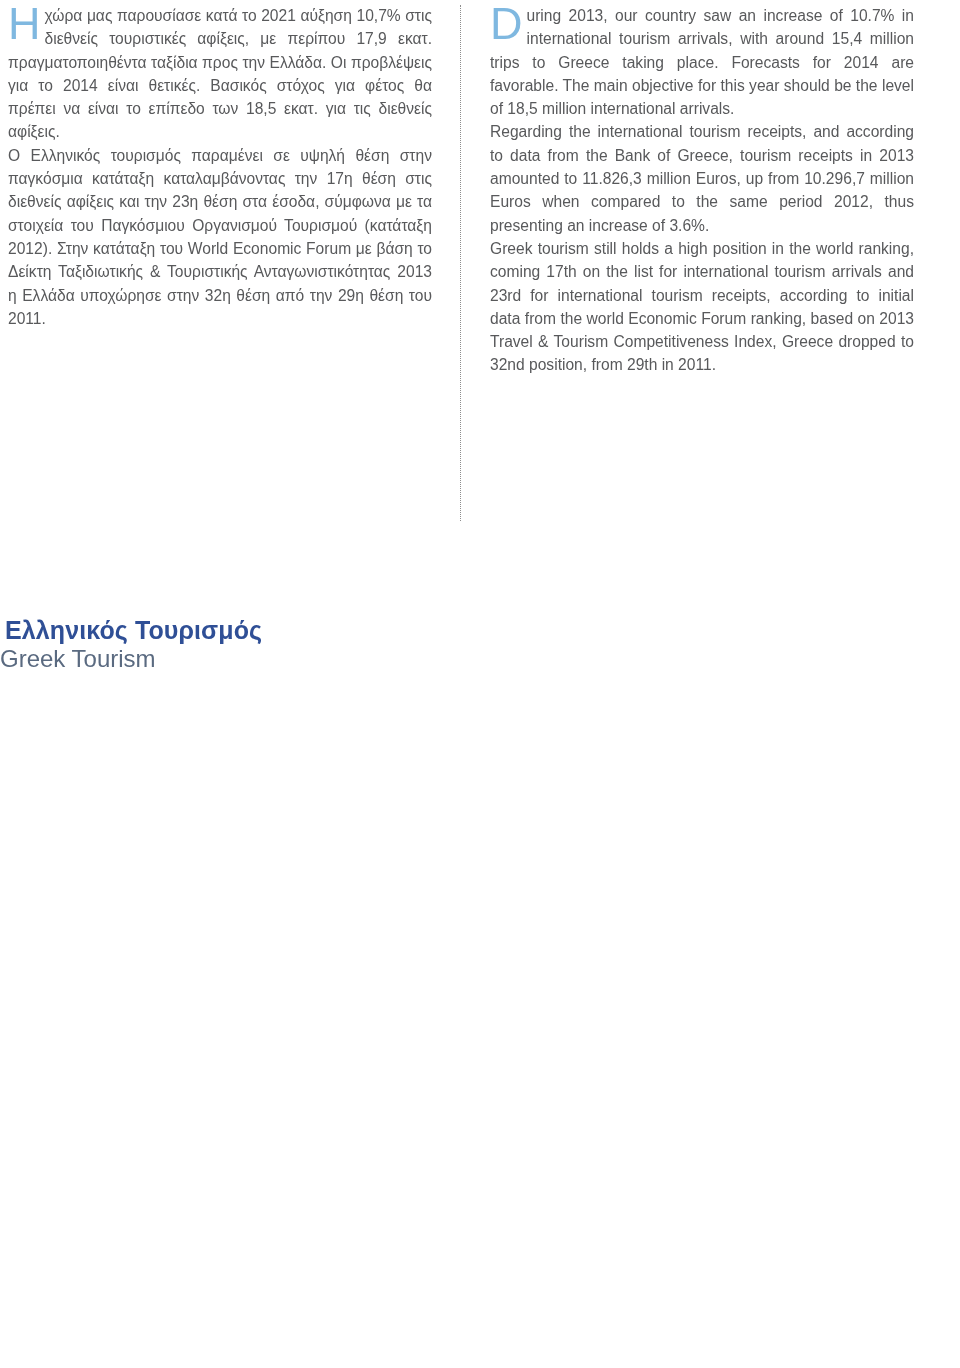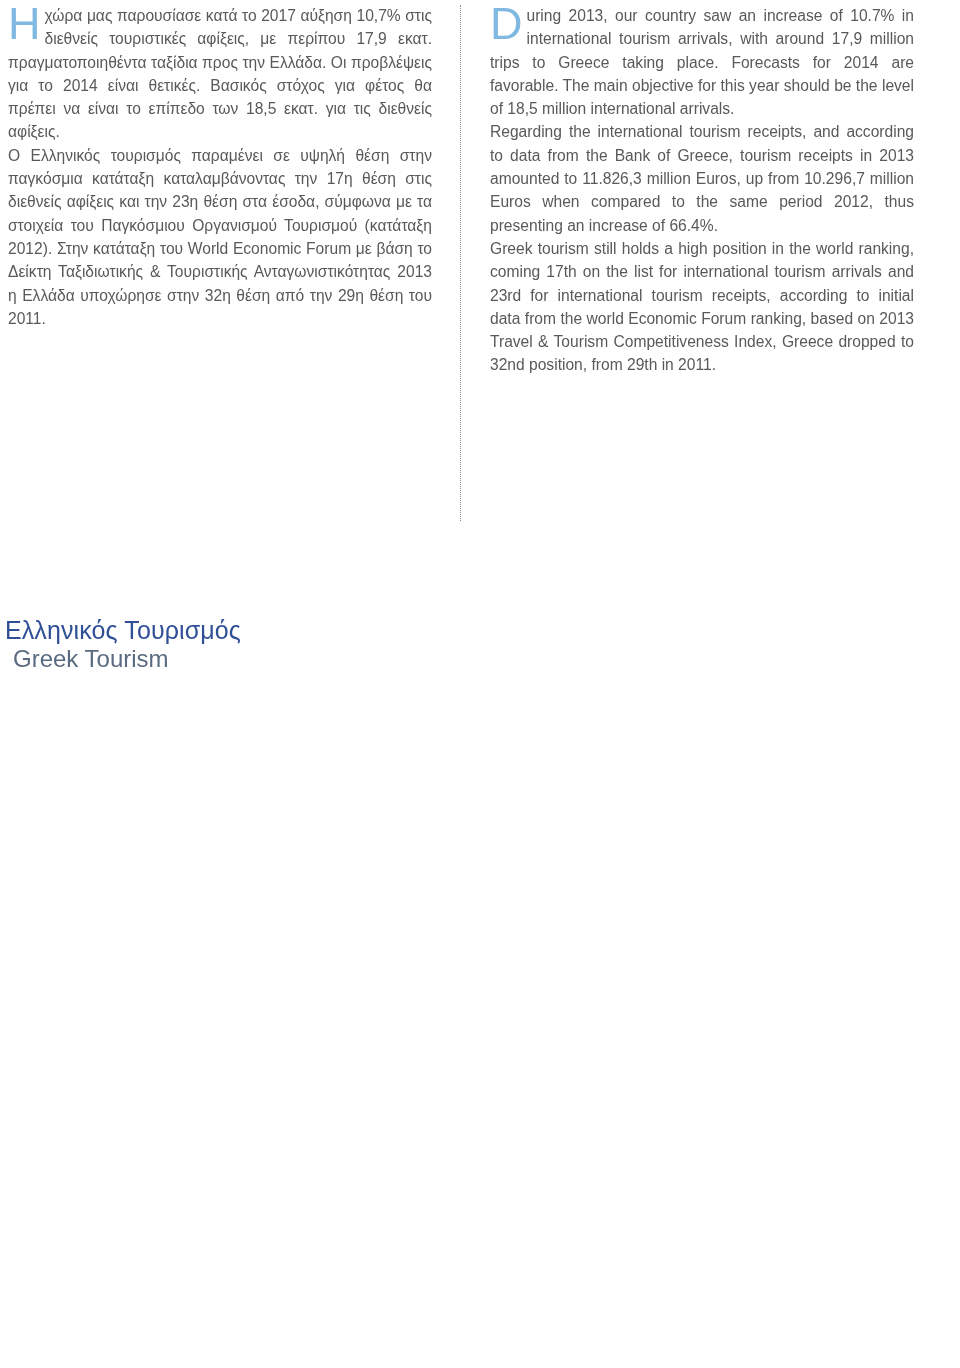"χώρα μας παρουσίασε κατά το" span { text: 2017 -> 2021 }
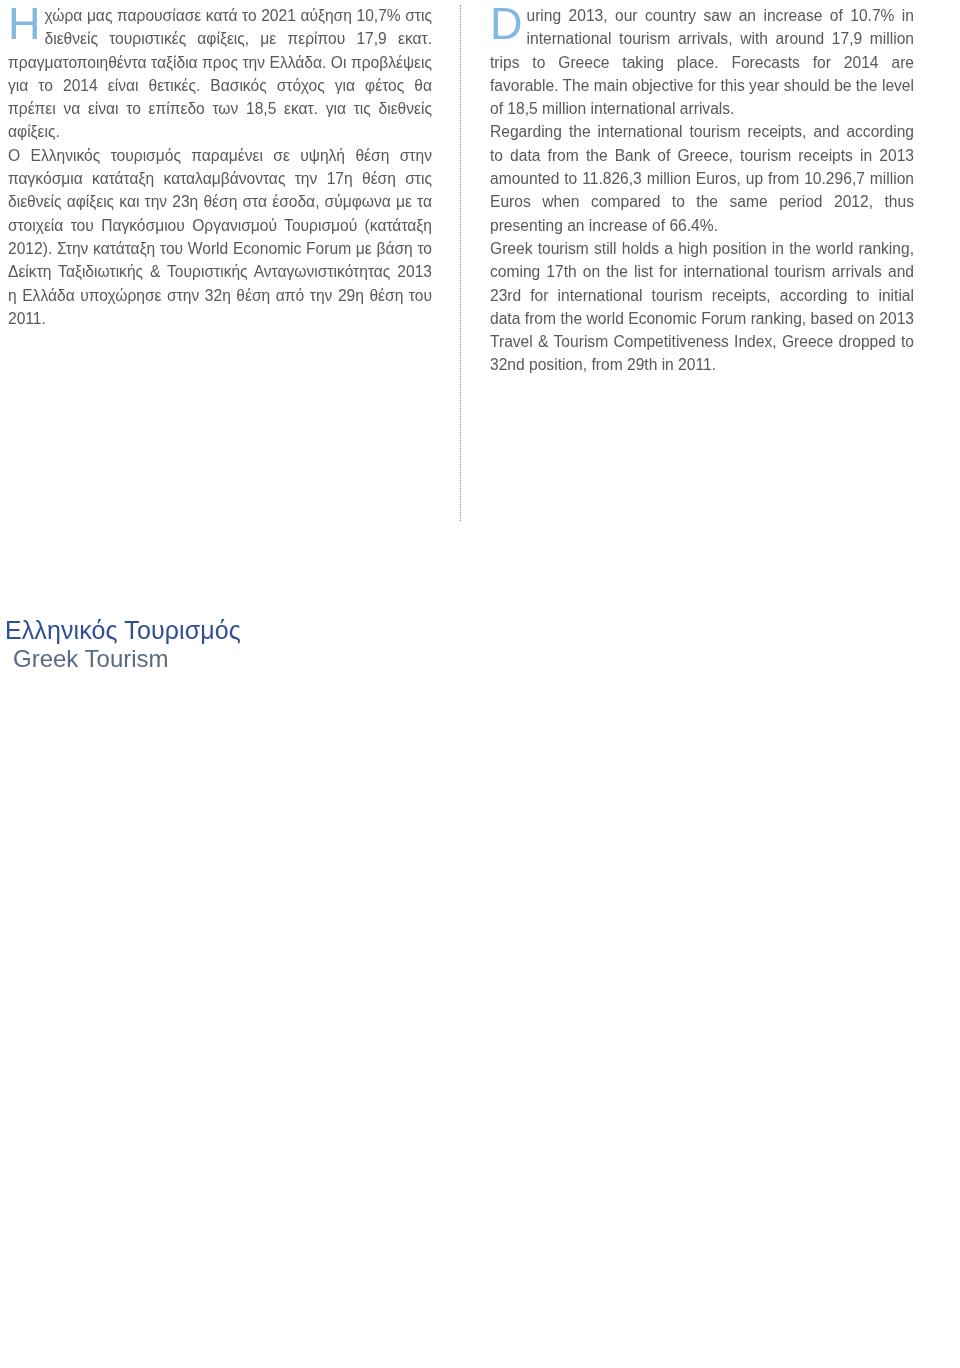"uring 2013, our country saw" span { text: 17,9 -> 15,4 }
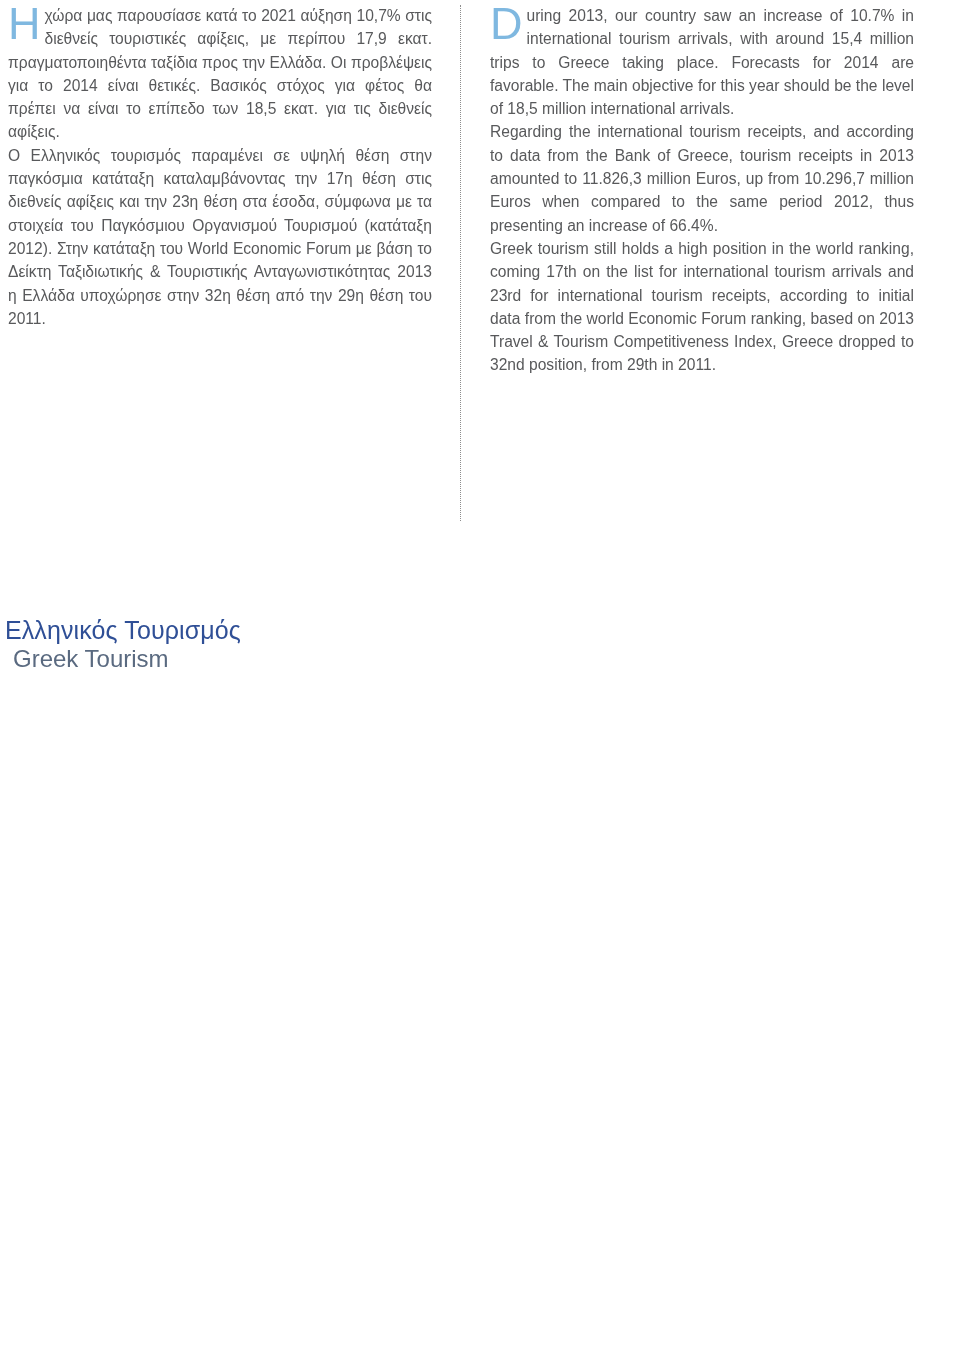"Regarding the international tourism" p { text: 66.4% -> 3.6% }
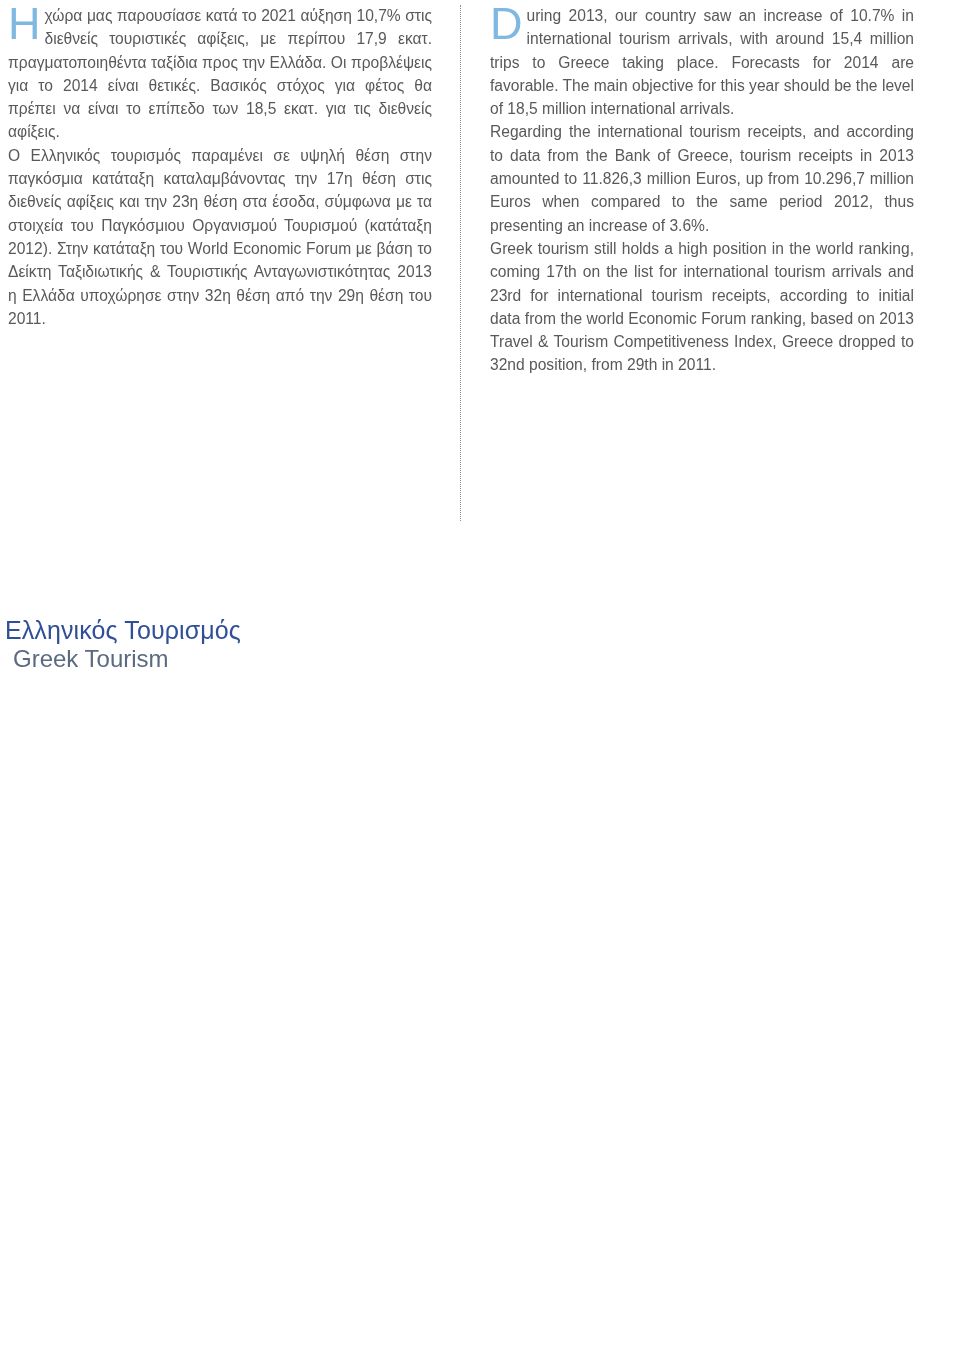"Ελληνικός Τουρισμός" .sec-title { font-weight: normal -> bold }
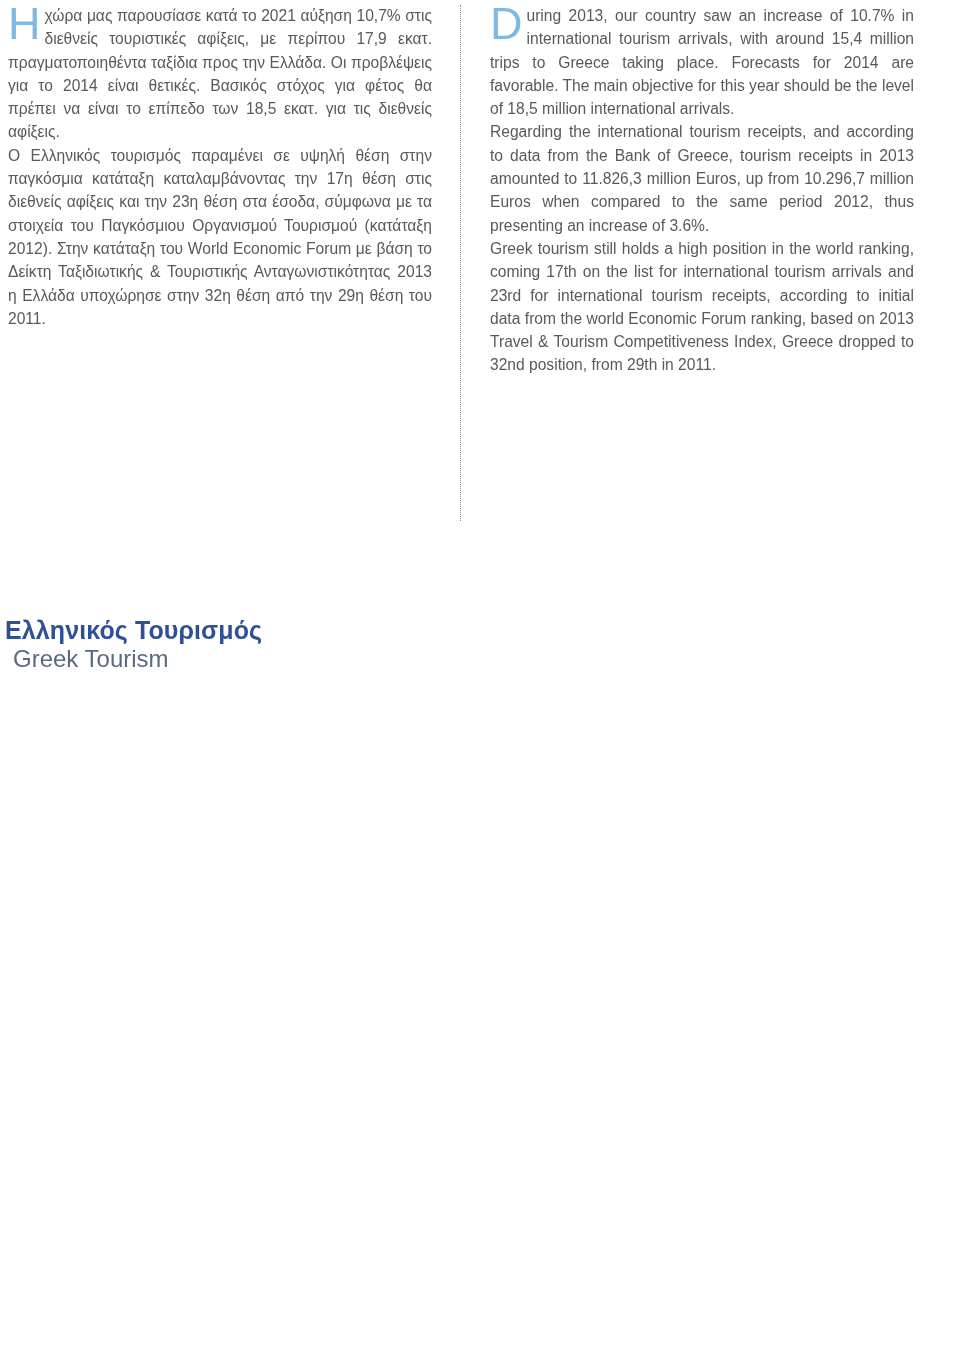"Greek Tourism" .sec-sub { left: 13px -> 0 }
